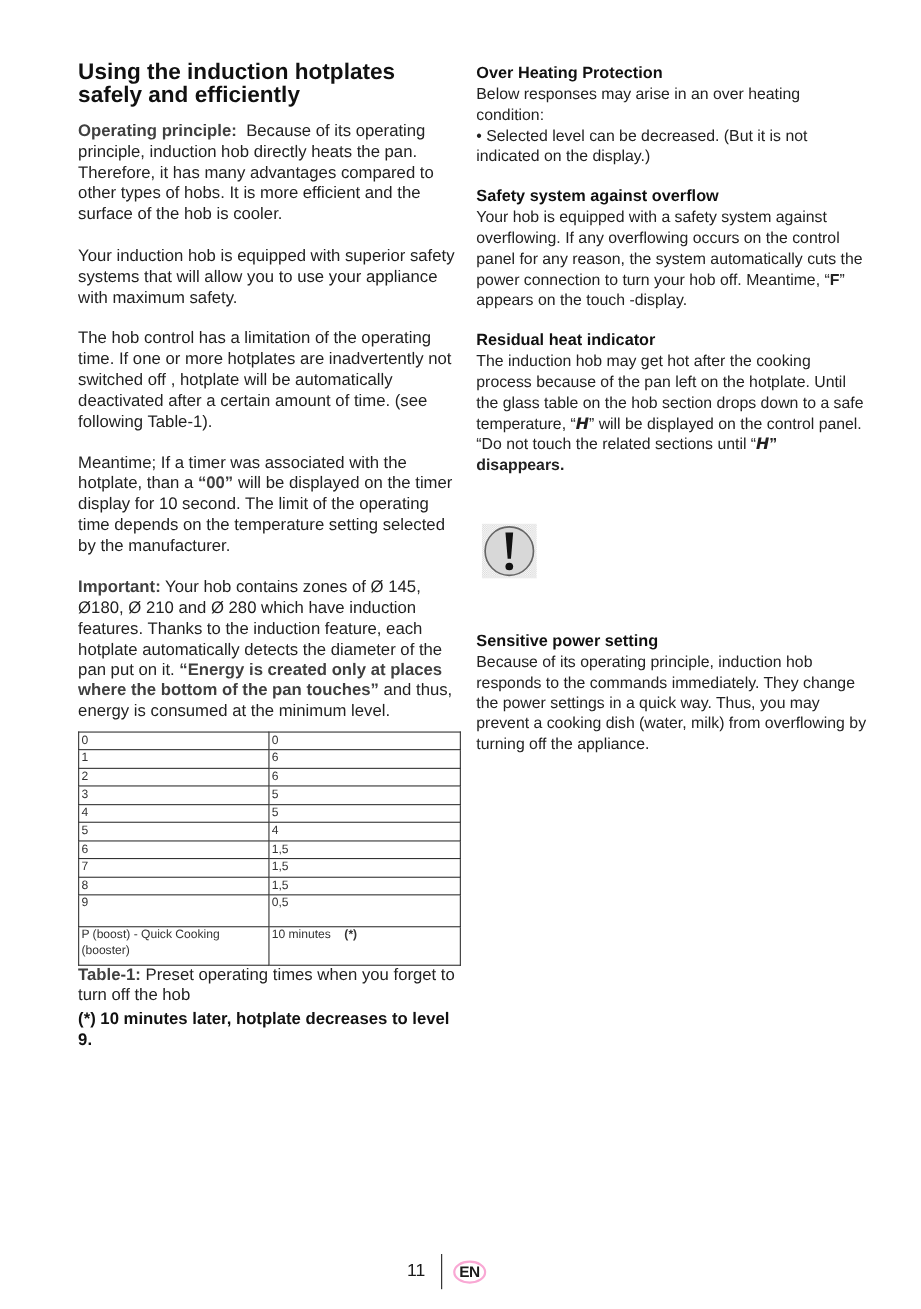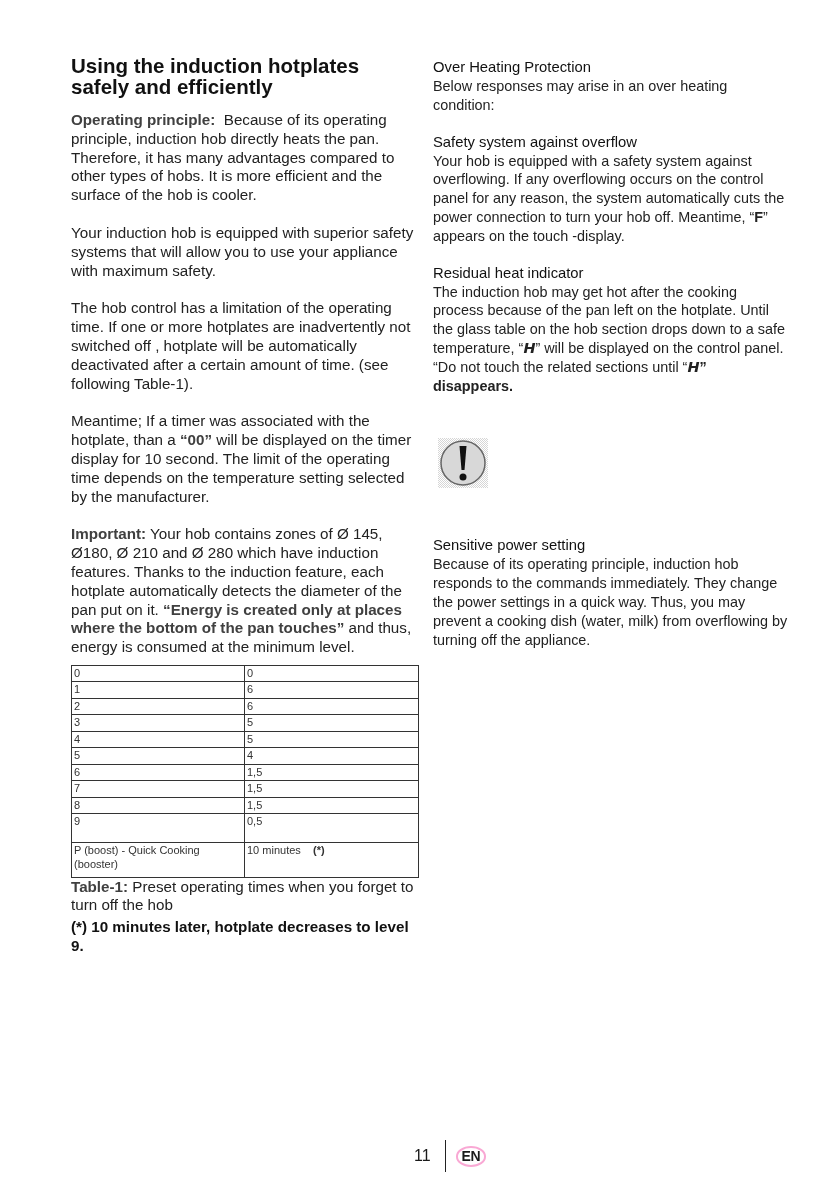"Over Heating Protection" h3 { font-weight: normal -> bold }
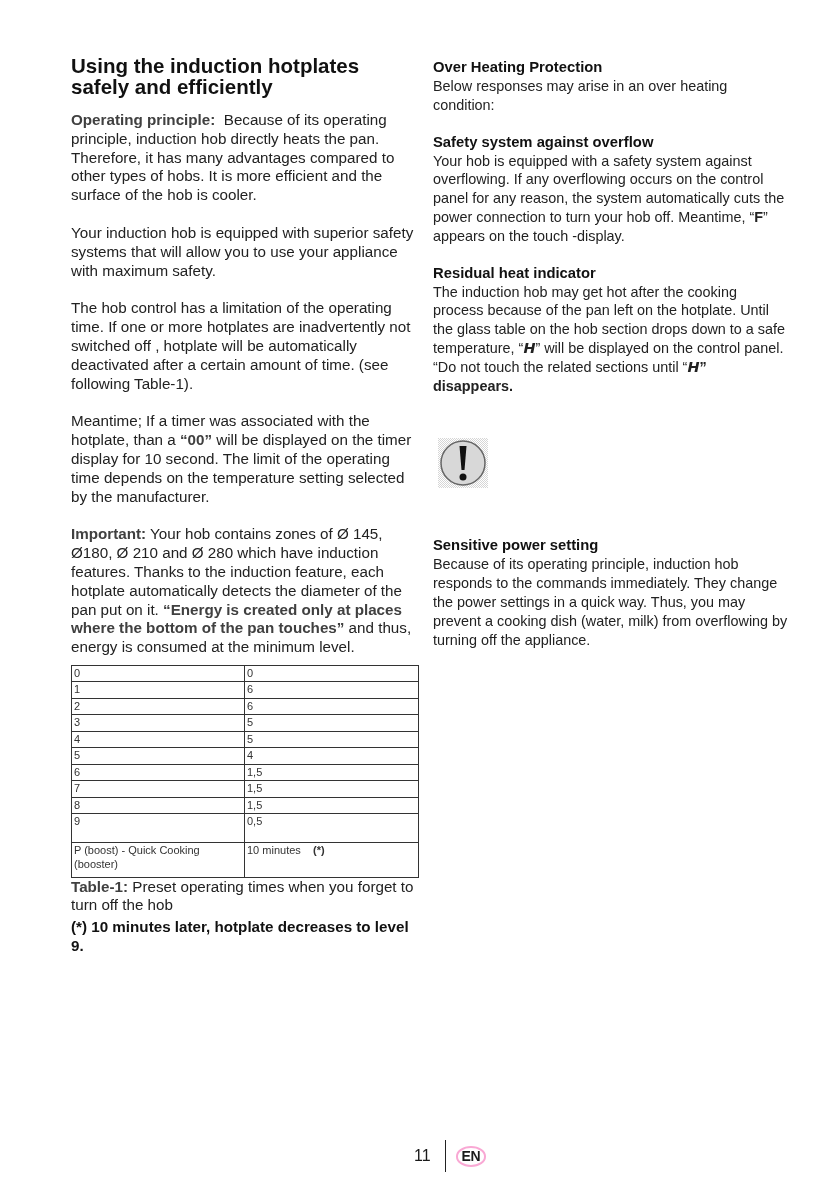"• Selected level can be" p { html: none -> <p>• Selected level can be decreased. (But it is not indicated on the display.)</p> }
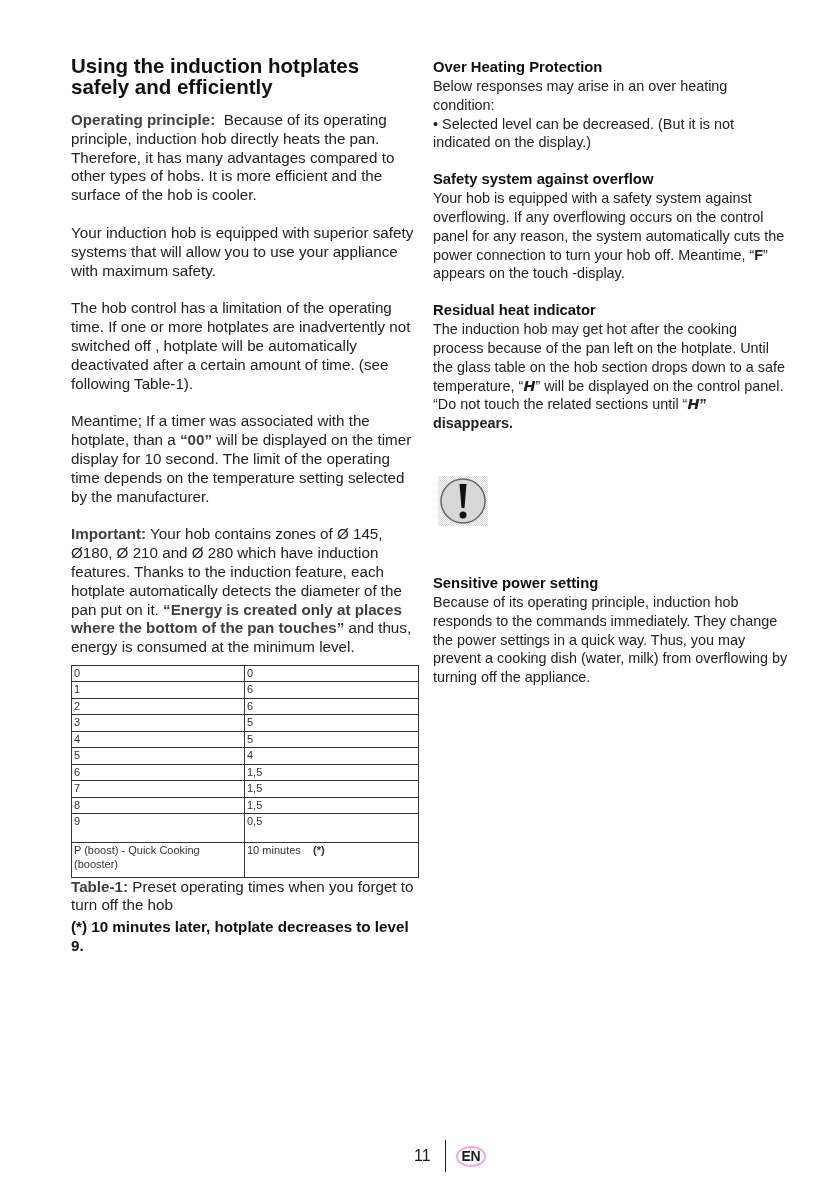"11" #footer { margin-left: 44px -> none }
